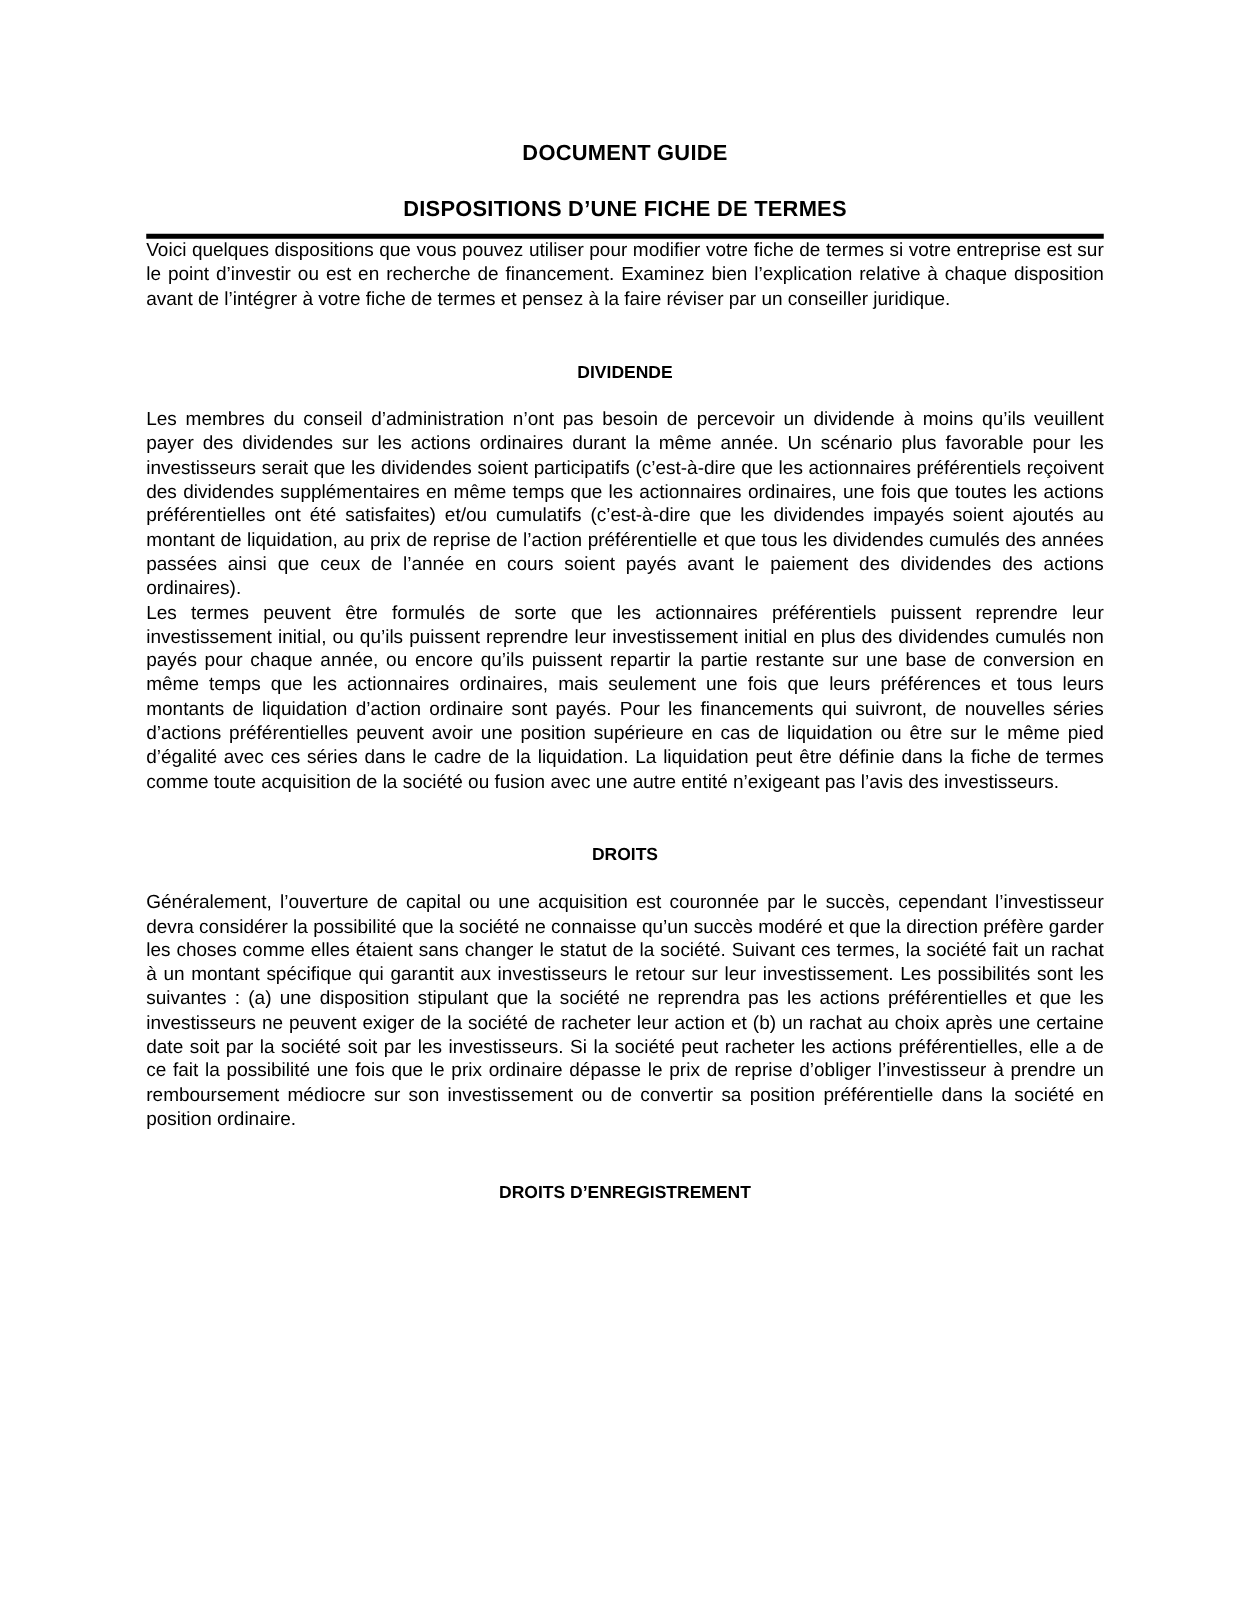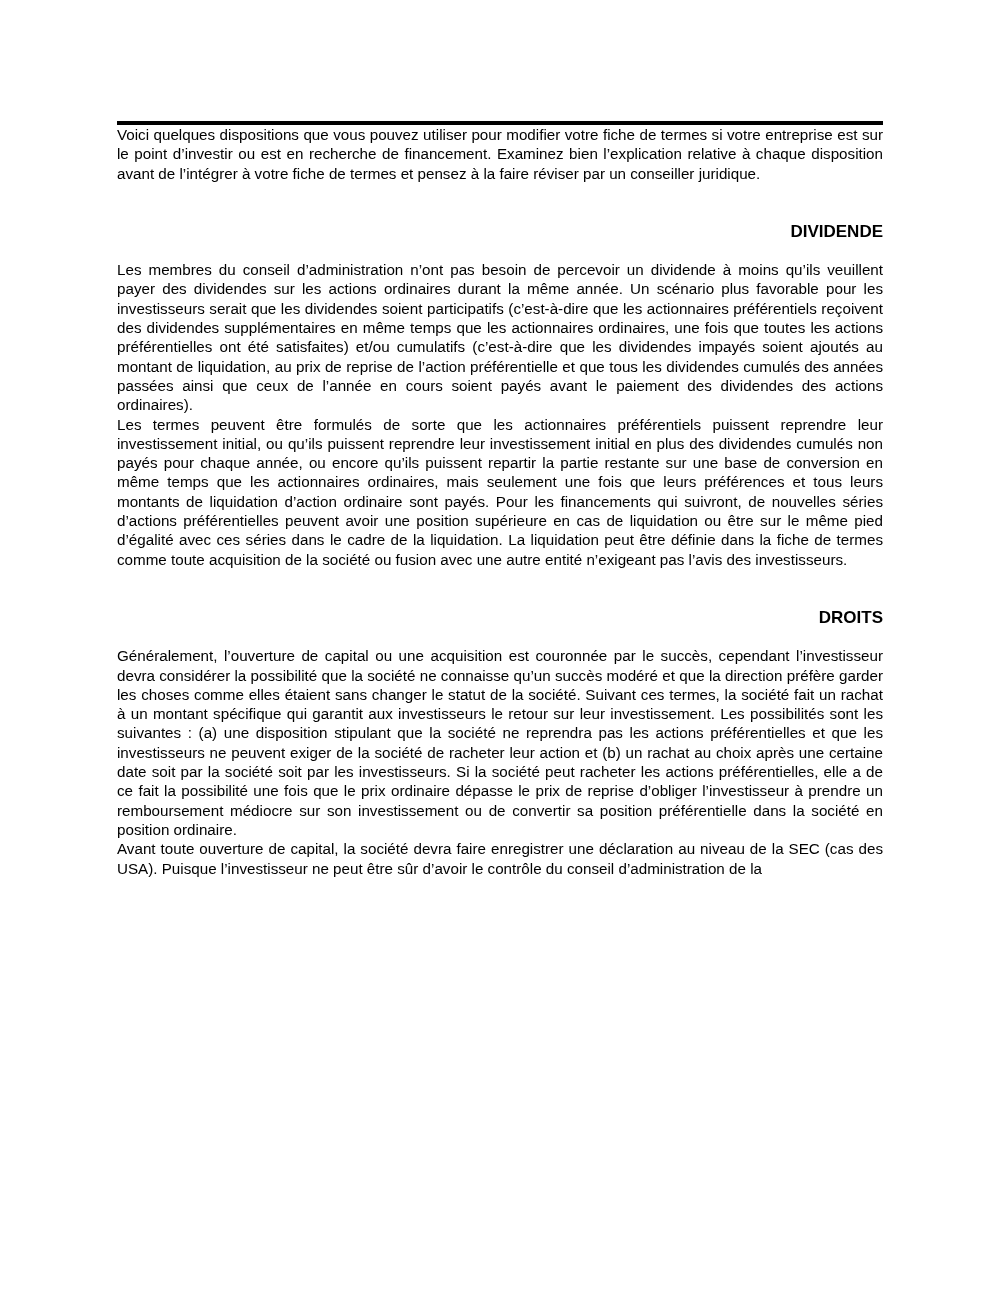"DOCUMENT GUIDE" h1.doc-title { html: none -> <h1>DOCUMENT GUIDE</h1> }
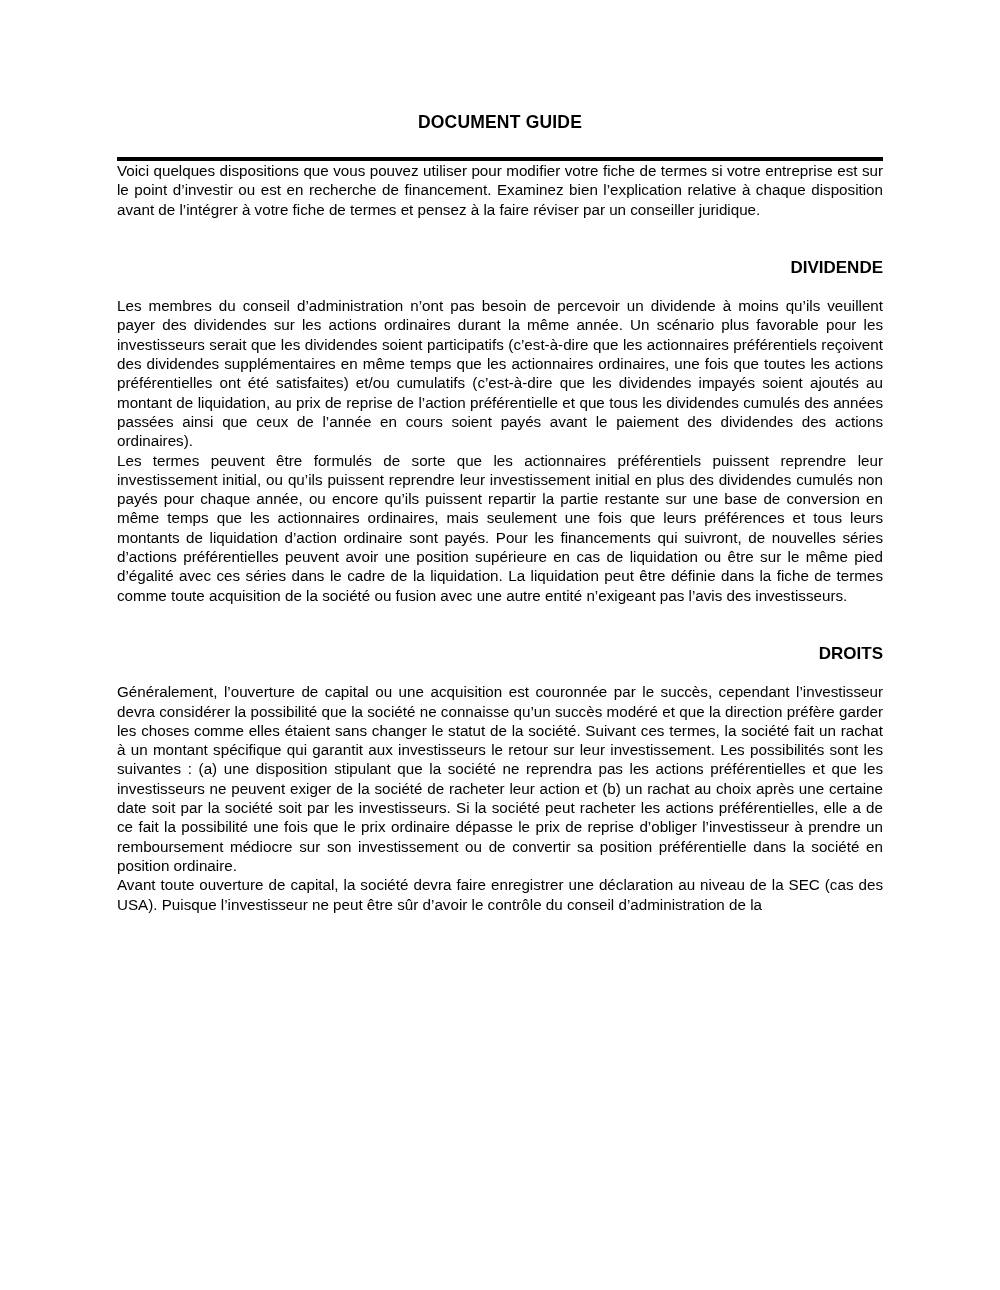"DISPOSITIONS D’UNE FICHE DE TERMES" h2.doc-subtitle { html: none -> <h2>DISPOSITIONS D’UNE FICHE DE TERMES</h2> }
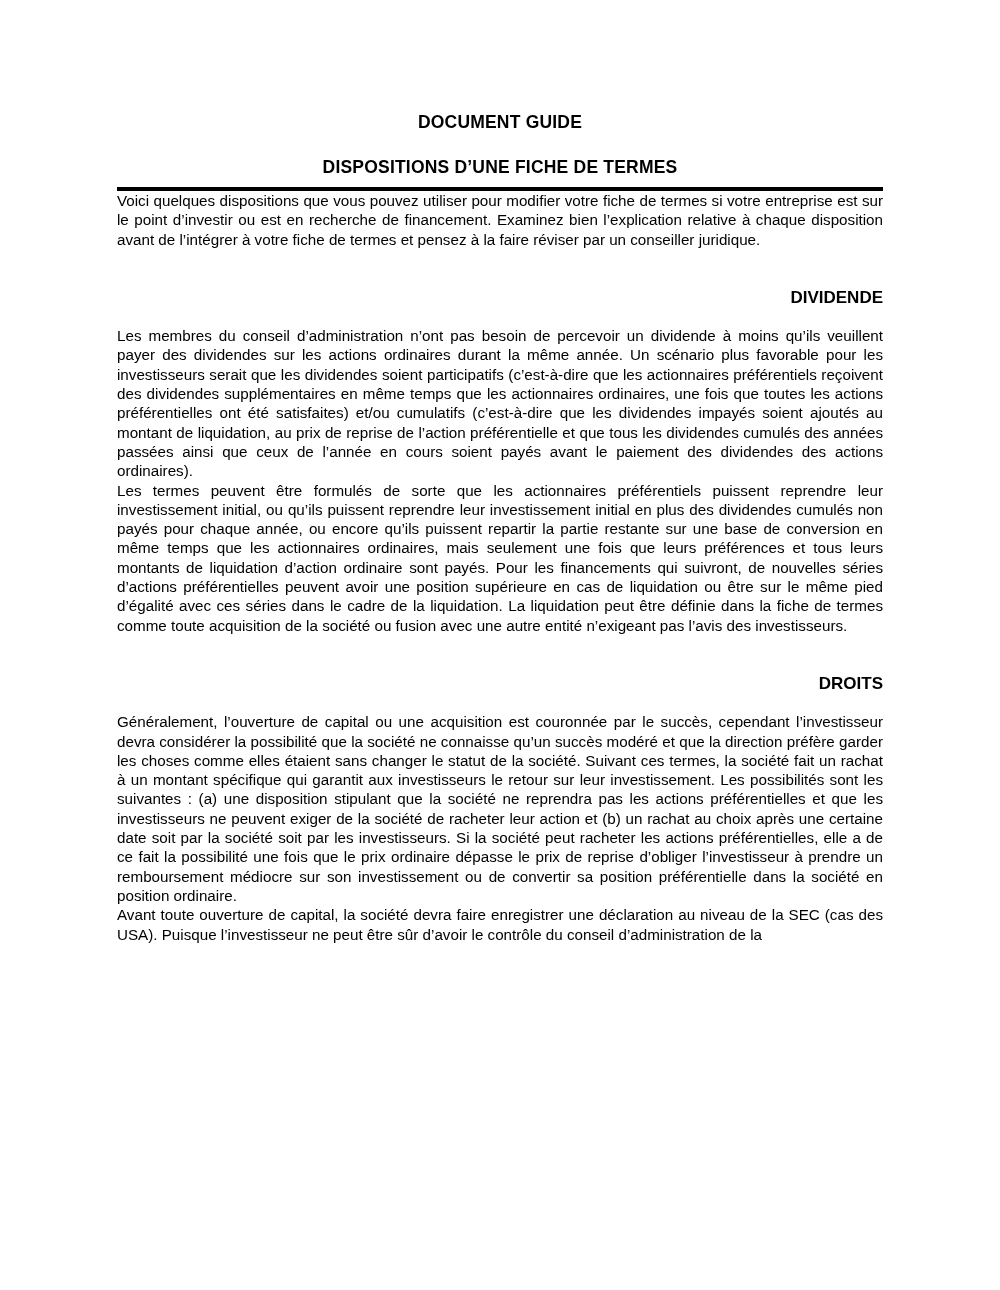"DIVIDENDE" .section-heading { font-size: 17px -> 14px; text-align: right -> center }
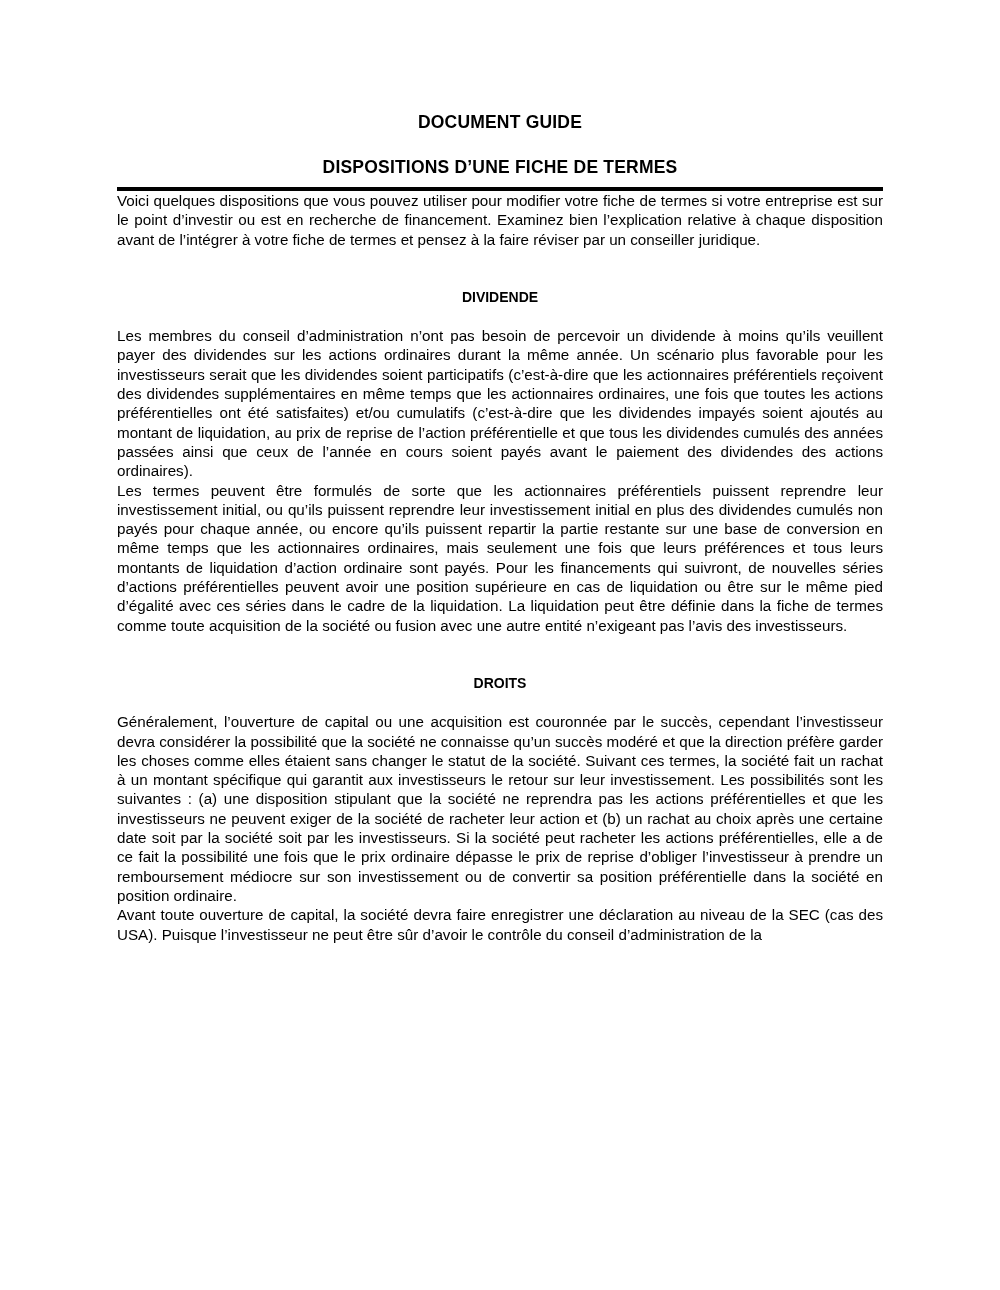"DROITS D’ENREGISTREMENT" h3.section-heading { html: none -> <h3>DROITS D’ENREGISTREMENT</h3> }
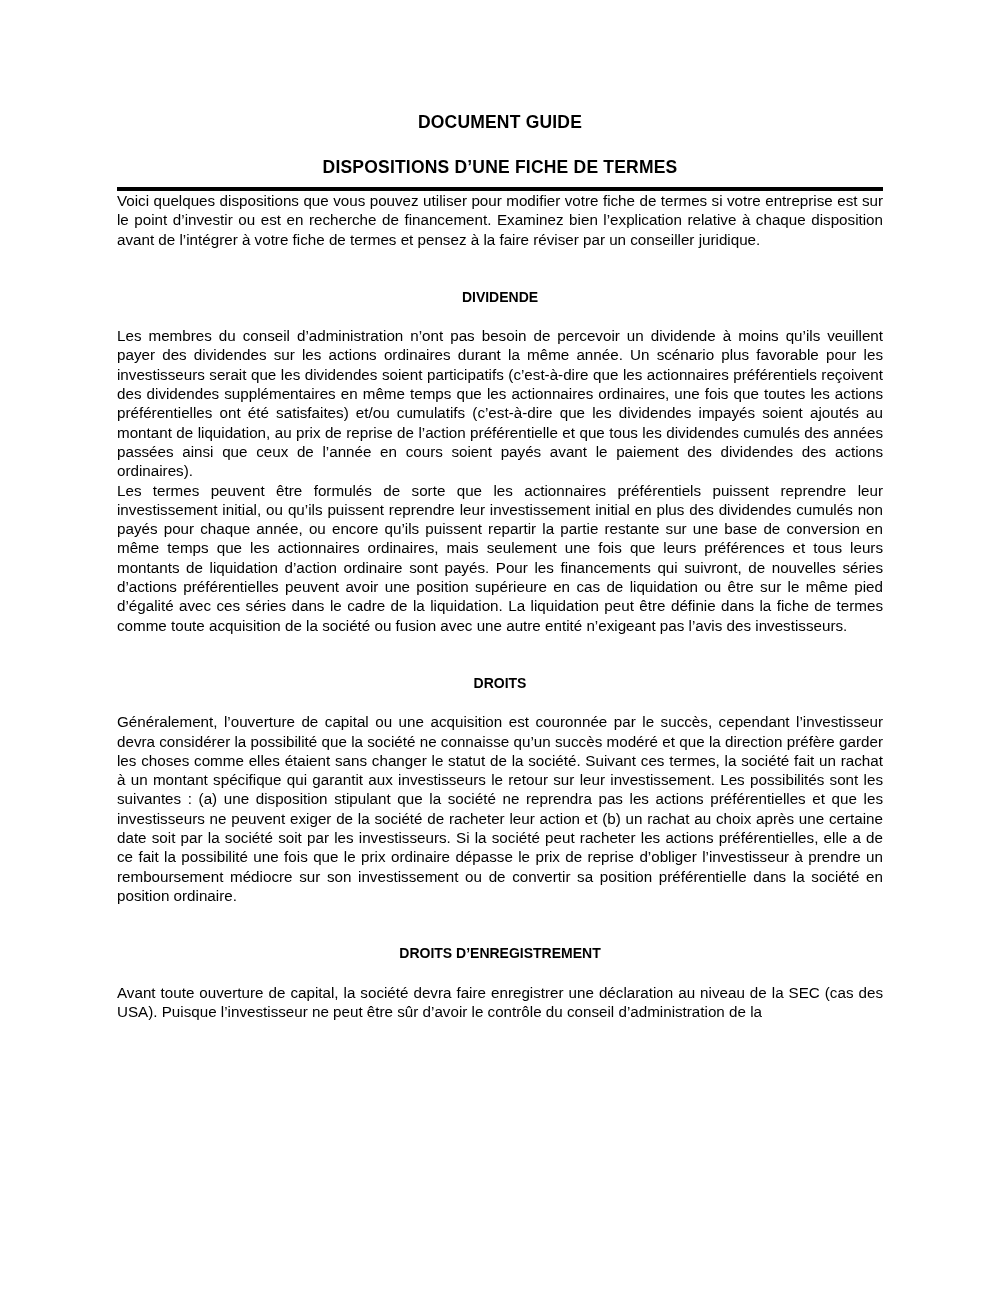"Avant toute ouverture de capital," p.body-text { html: <p>Avant toute ouverture de capital, la société devra faire enregistrer une déclaration au niveau de la SEC (cas des USA). Puisque l’investisseur ne peut être sûr d’avoir le contrôle du conseil d’administration de la</p> -> none }
